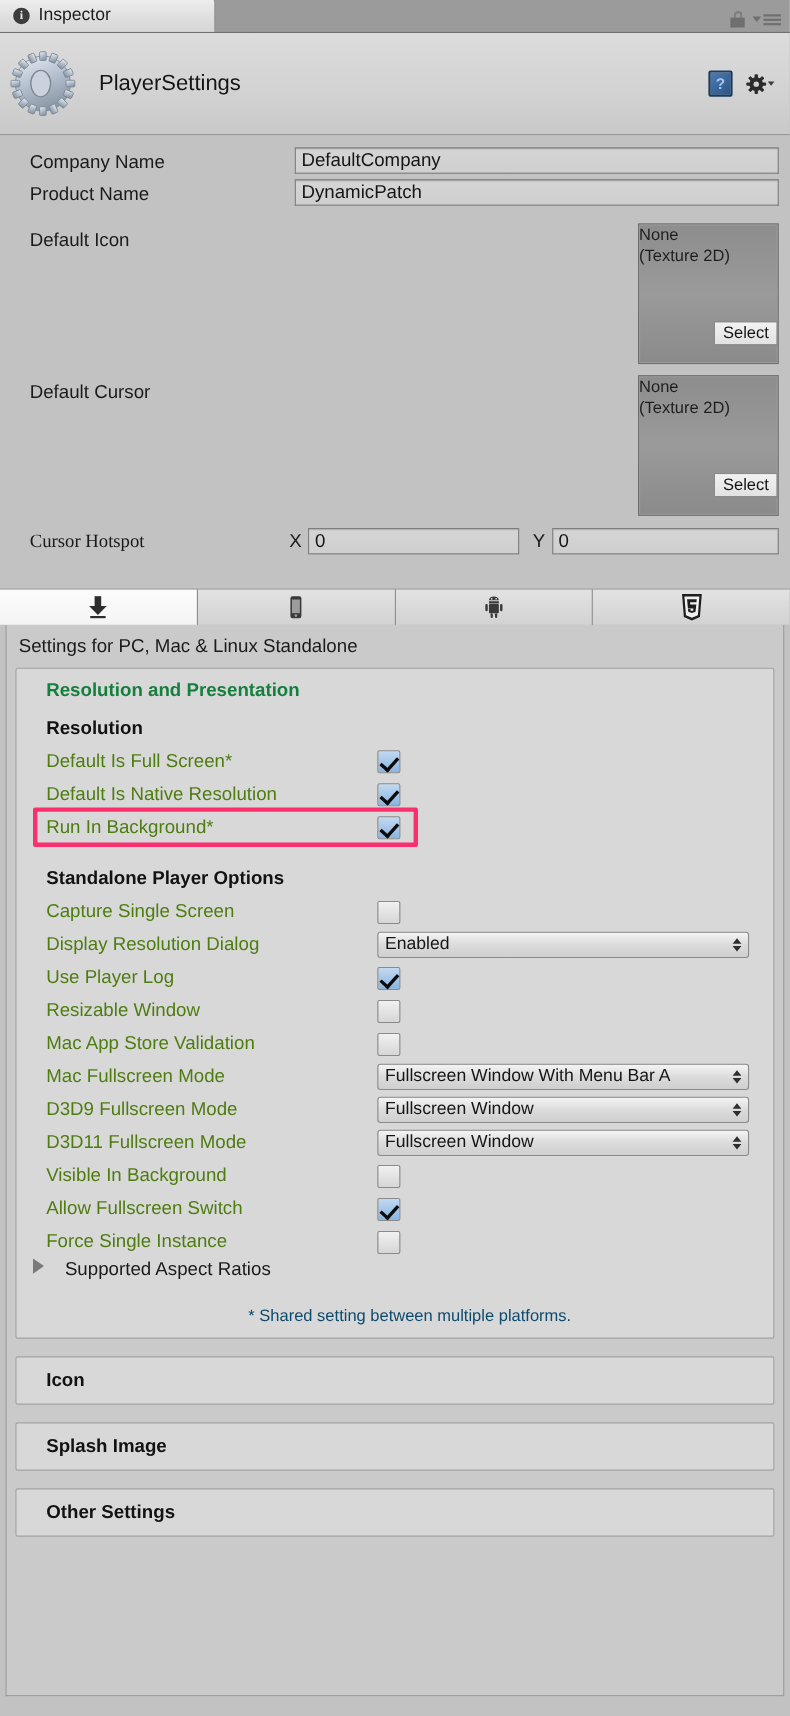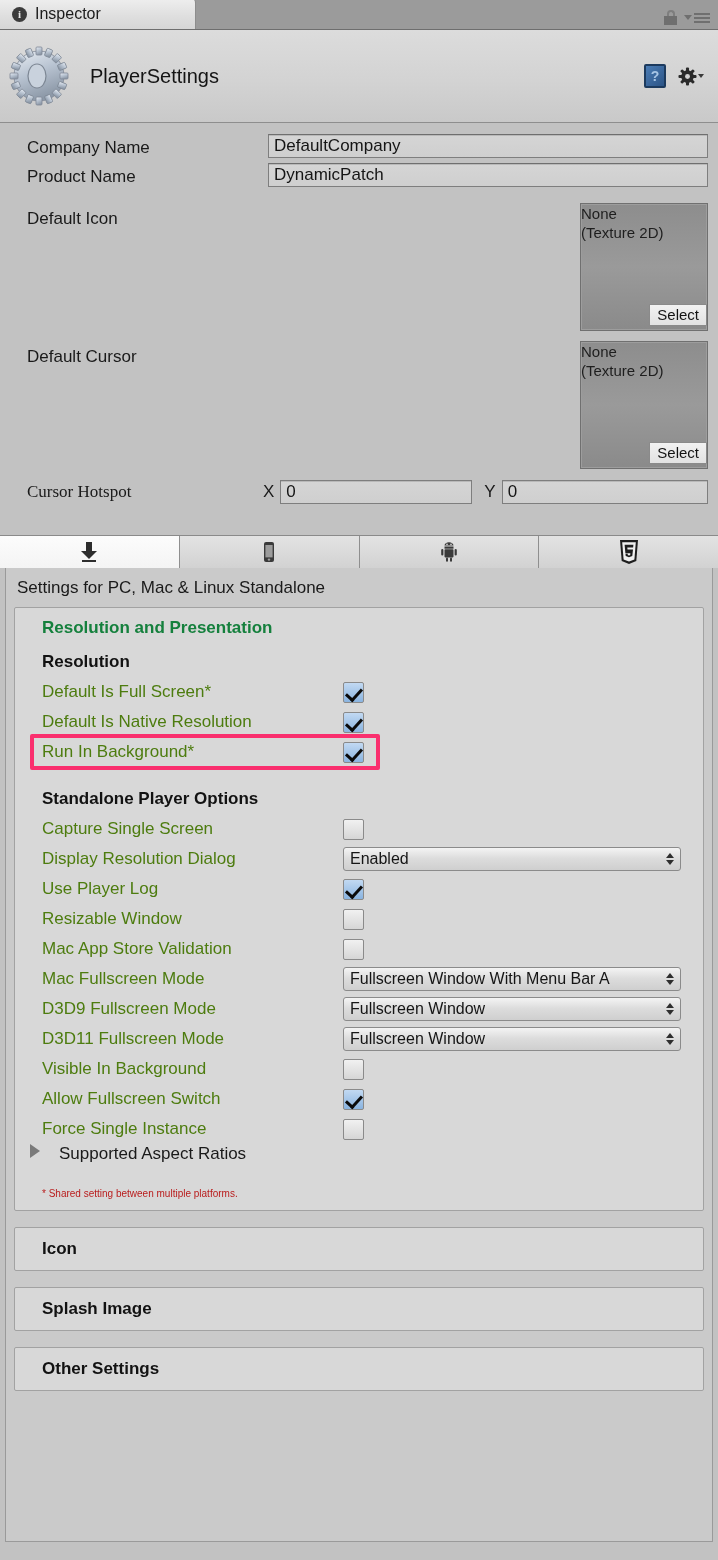"Select" .select-btn { bottom: 4px -> 16px }
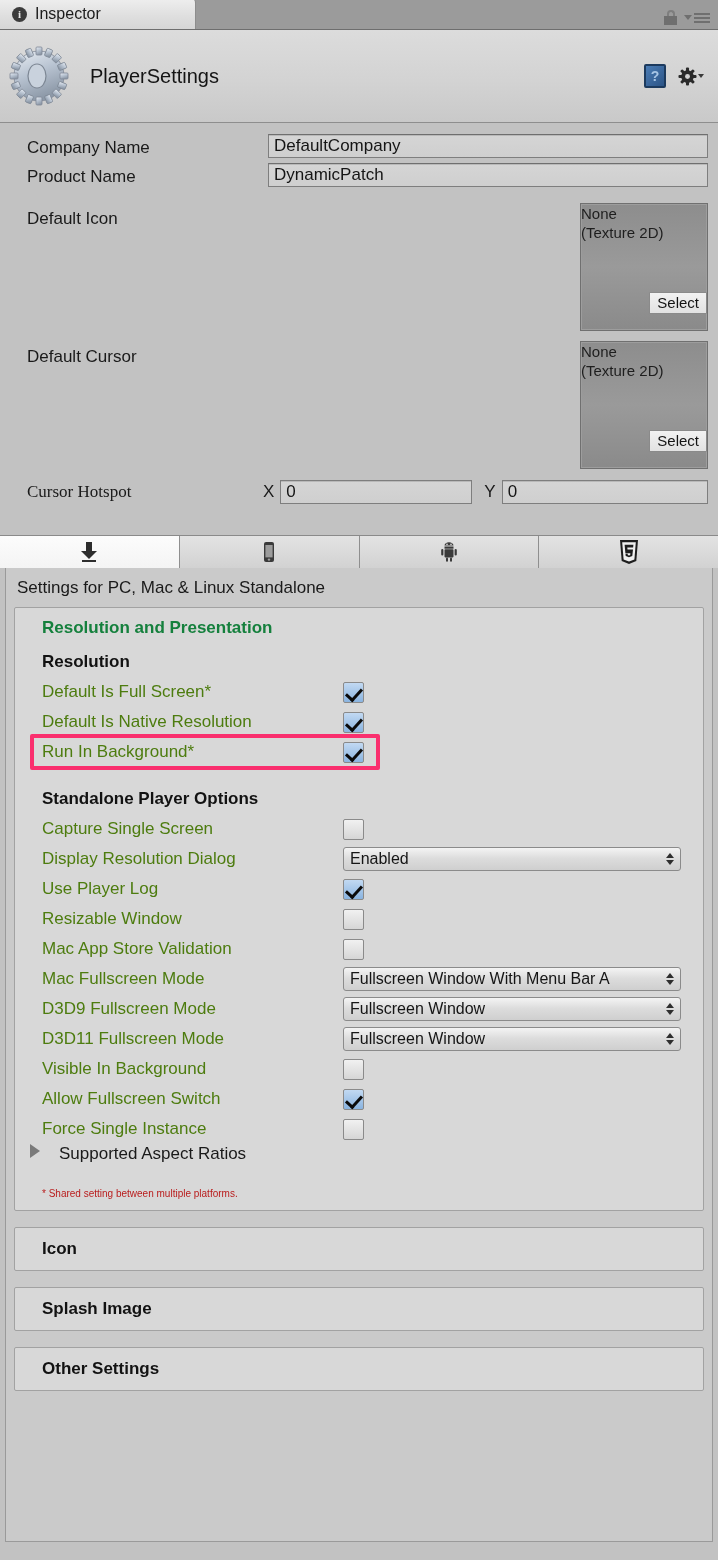"* Shared setting between multiple" .footnote { color: #b91c1c -> #0c4a6e; font-size: 10px -> 15px; text-align: none -> center }
